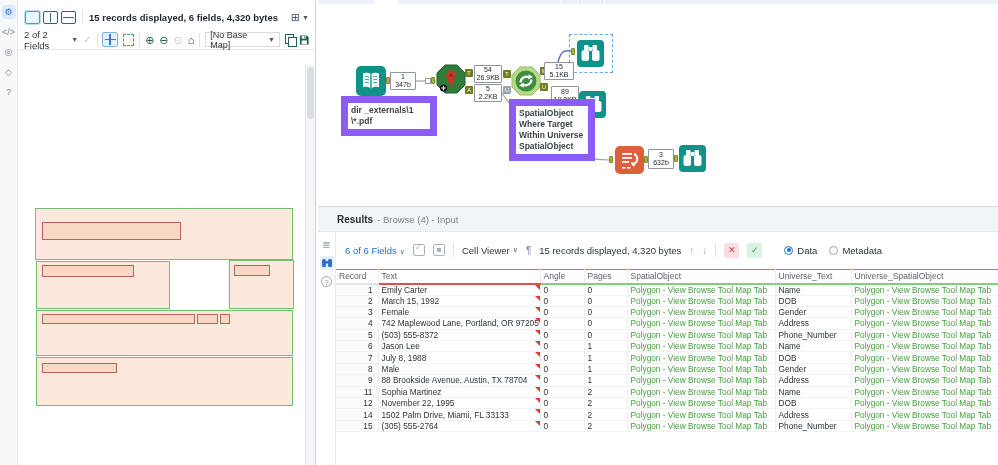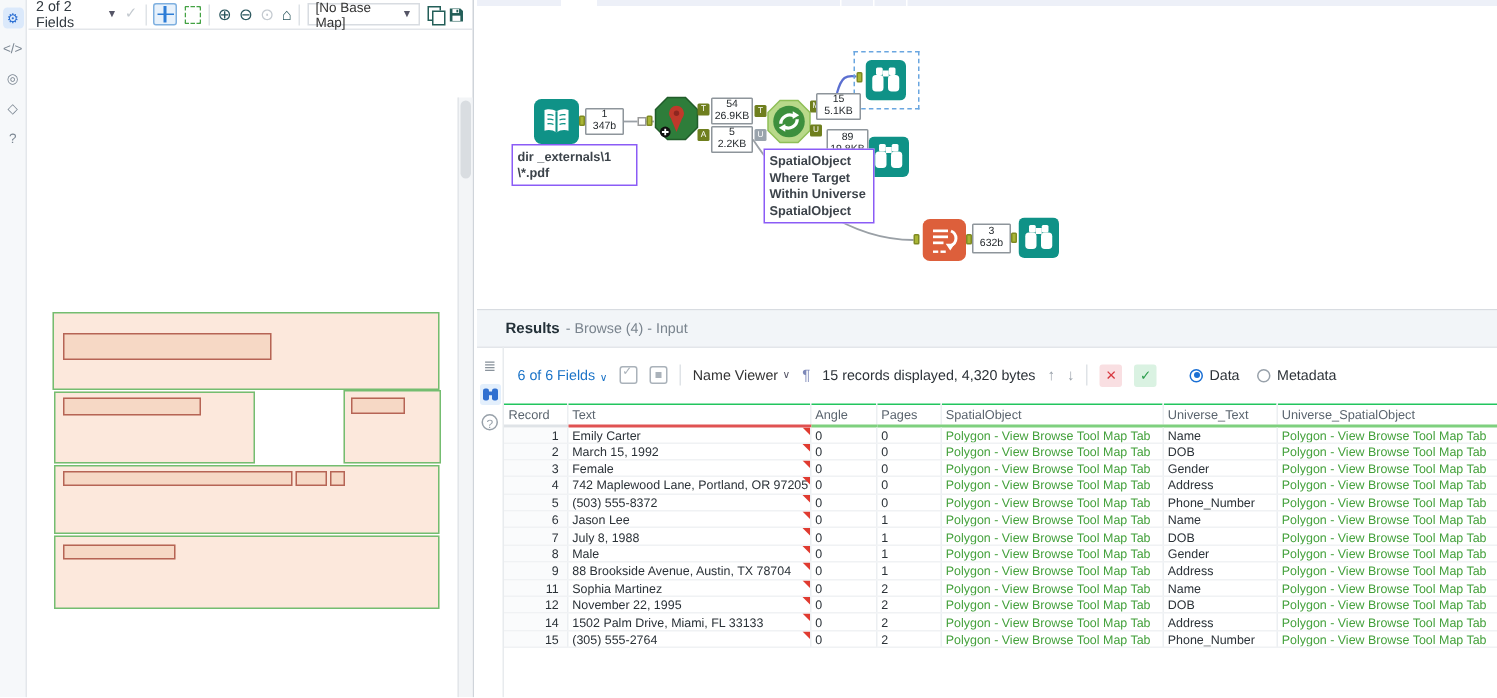"15 records displayed, 6 fields," div.bp-header { html: none -> <div> <div> <span></span> <span></span> <span></span> </div> <span></span> <span>15 records displayed, 6 fields, 4,320 bytes</span> <span>⊞<span>▼</span></span> </div> }
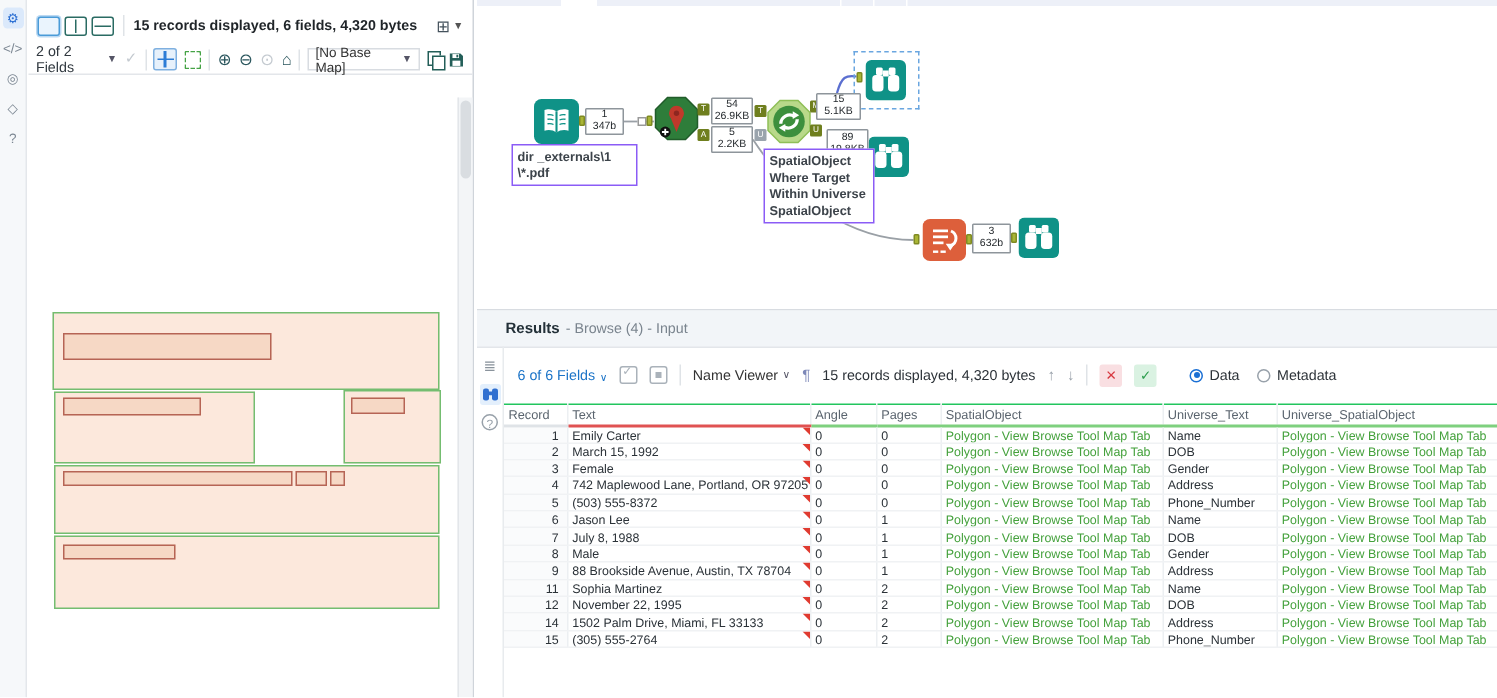"dir _externals\1" .annotation { border: 1px solid #8b5cf6 -> 7px solid #8b5cf6 }
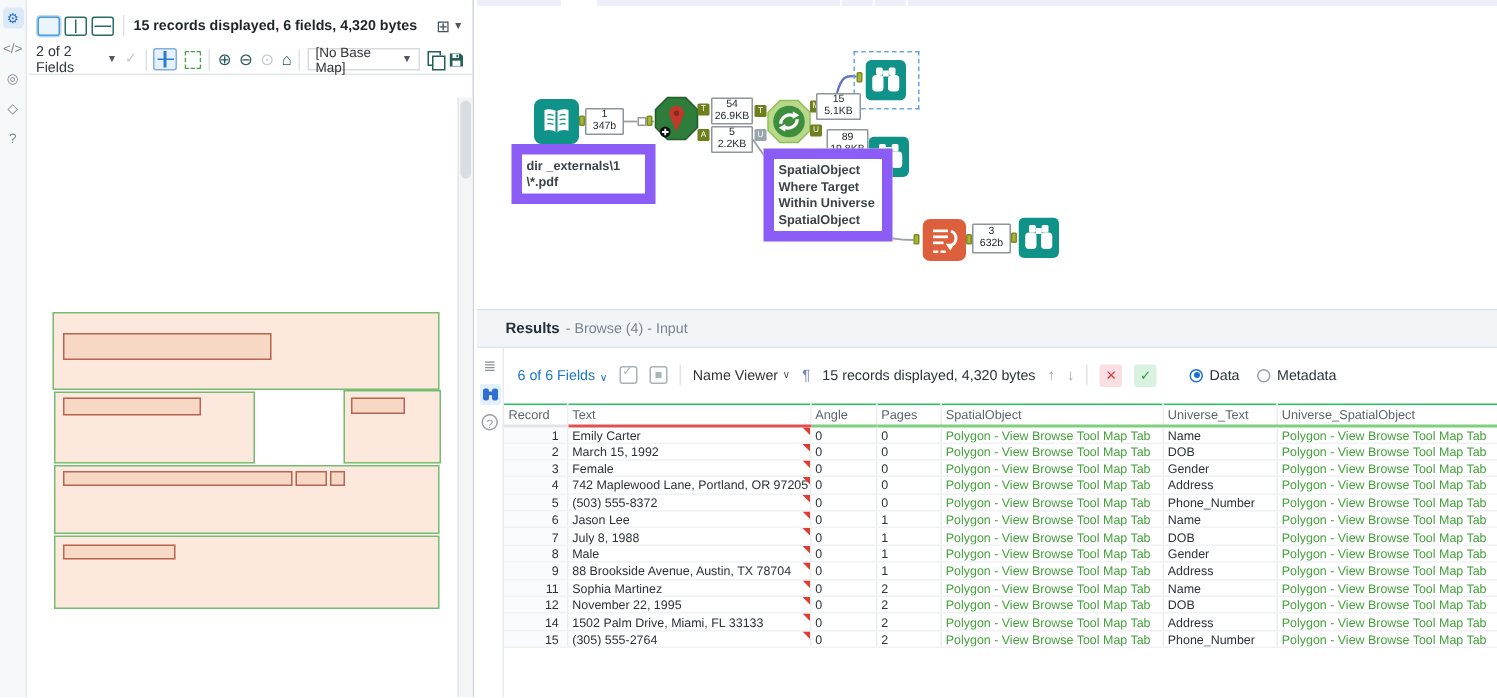"Name Viewer" span { text: Name -> Cell }
